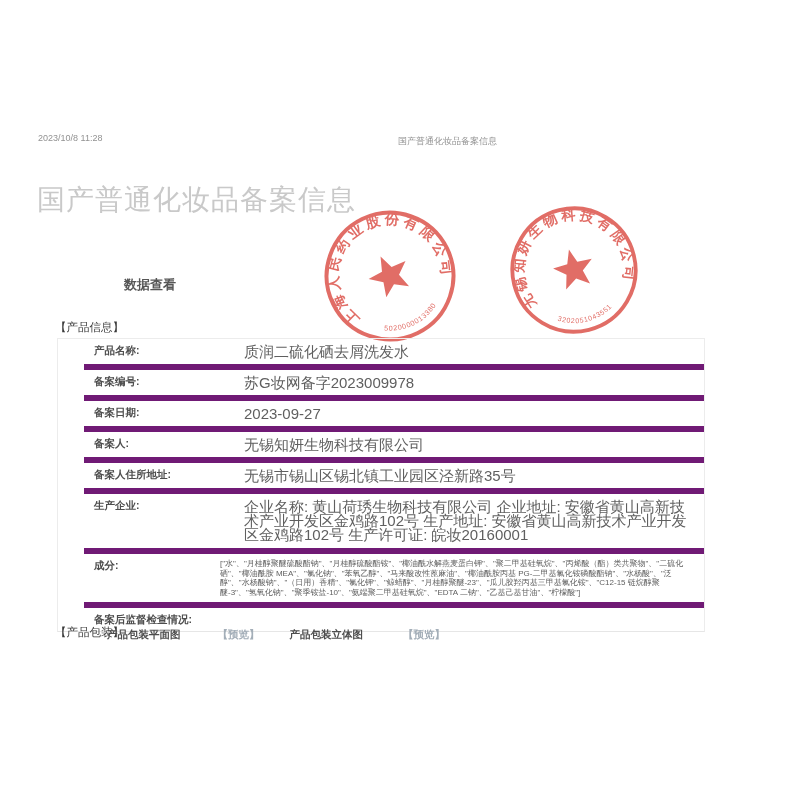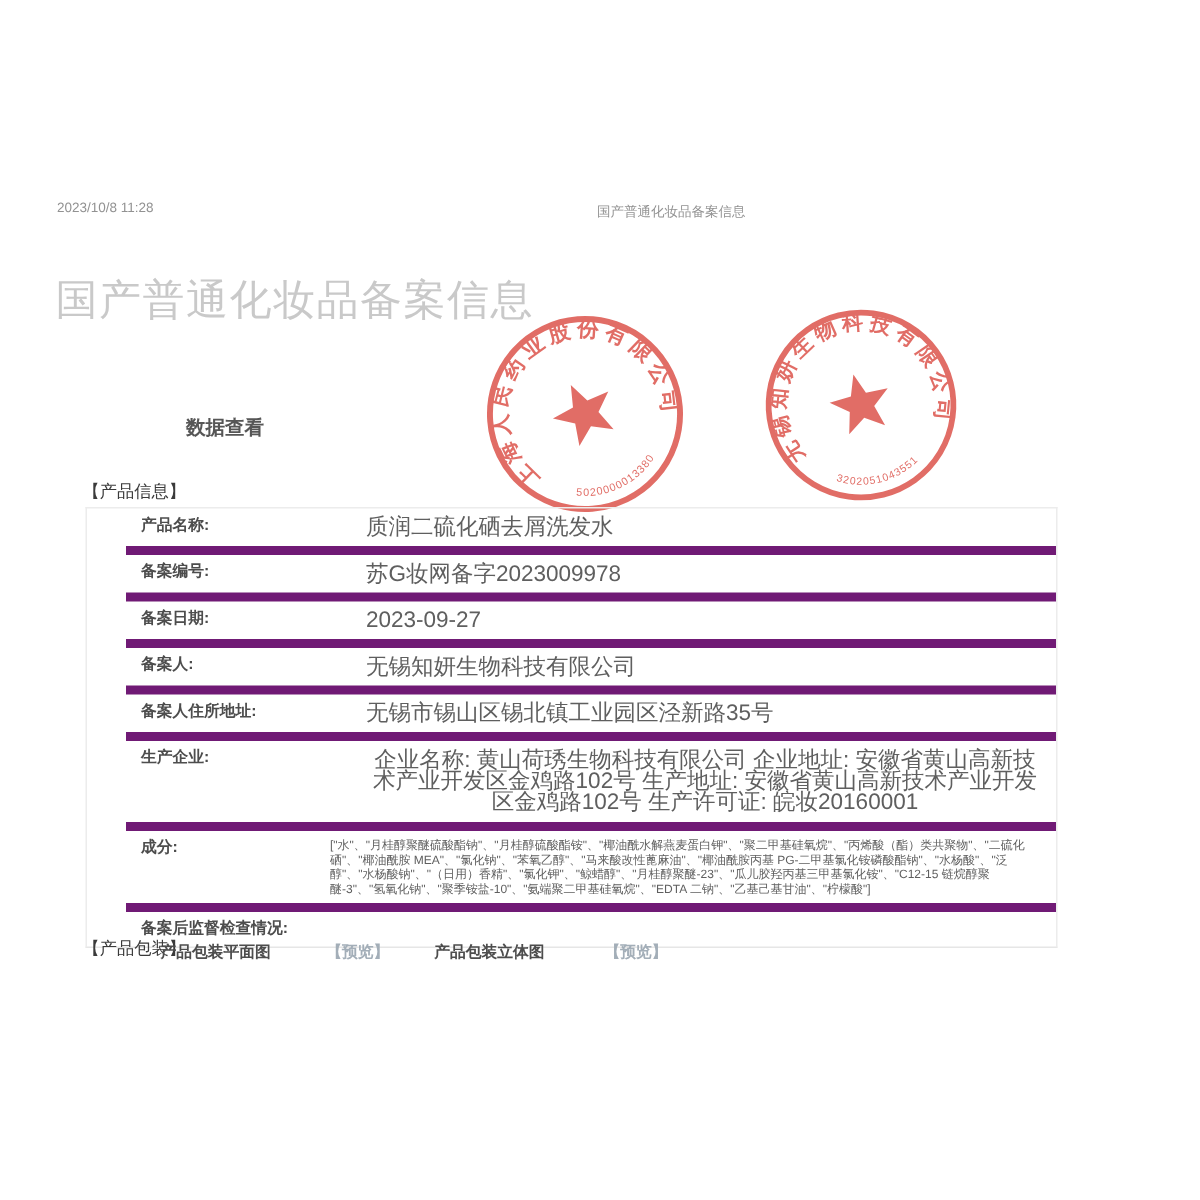"企业名称: 黄山荷琇生物科技有限公司 企业地址:" .row-producer .info-value { text-align: center -> none }
